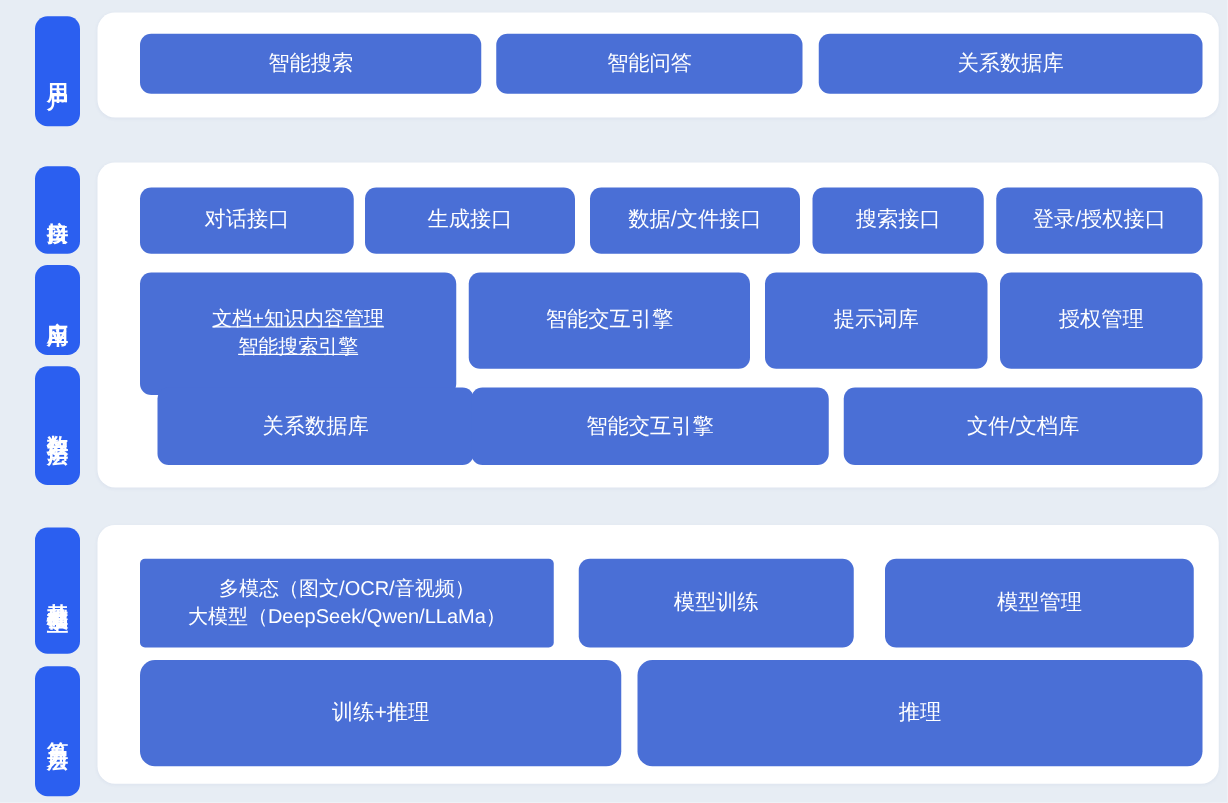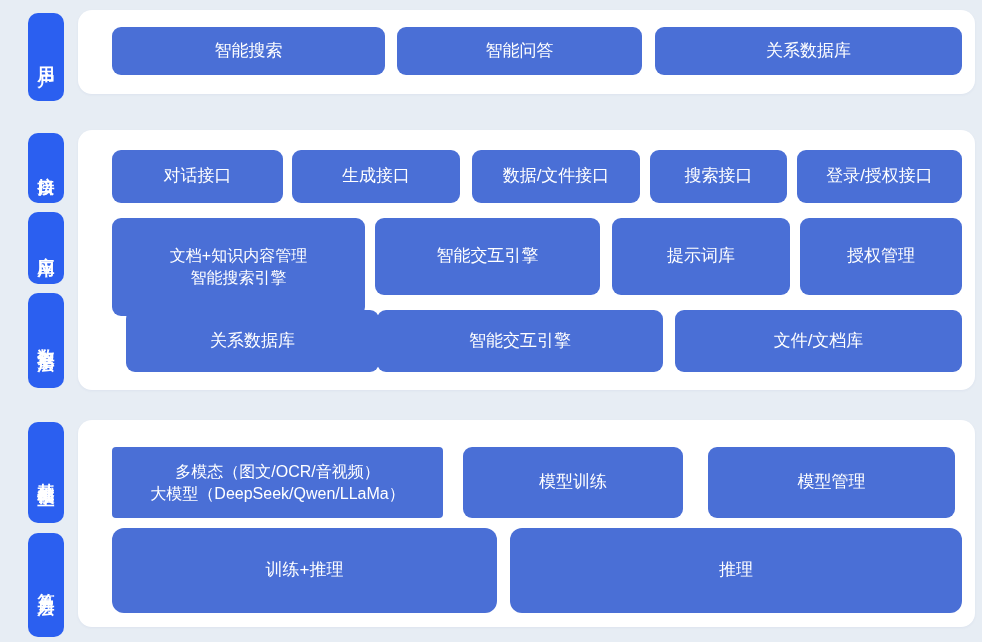"文档+知识内容管理" div.node { text-decoration: none -> underline }
